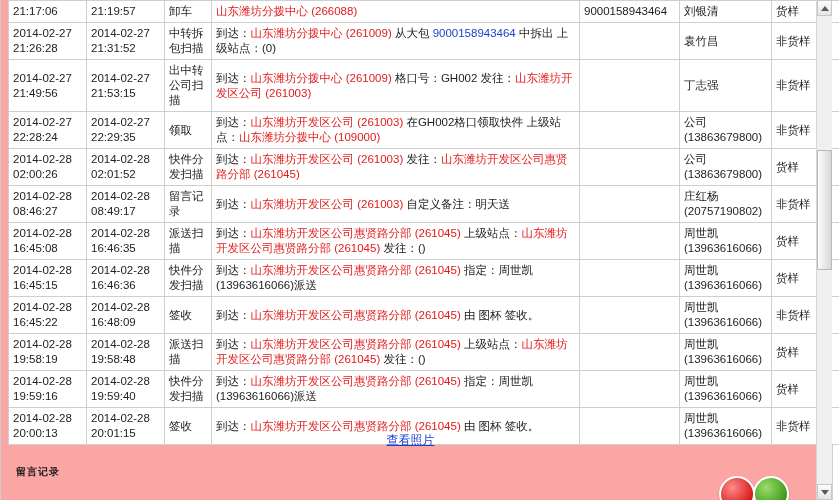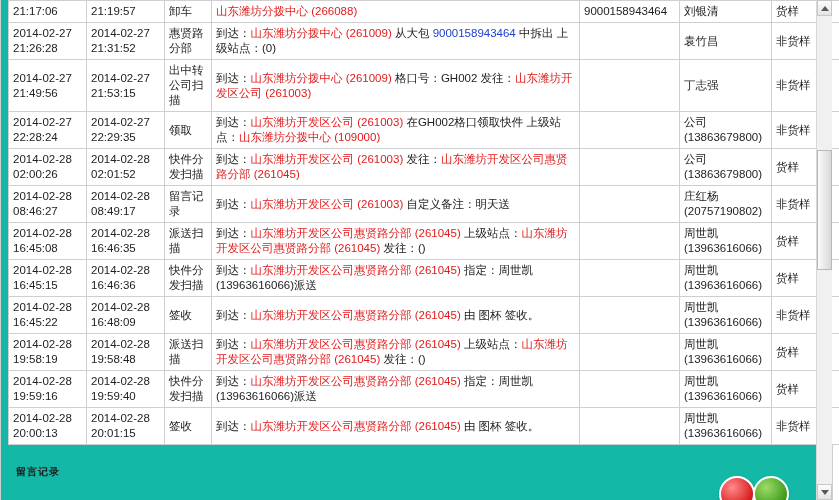"21:17:06" .page { background: #14b8a6 -> #fca5a5 }
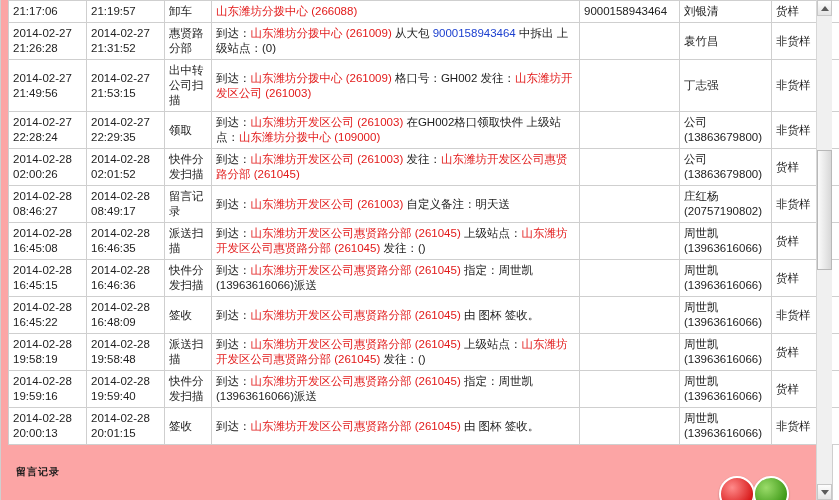"惠贤路分部" span { text: 惠贤路分部 -> 中转拆包扫描 }
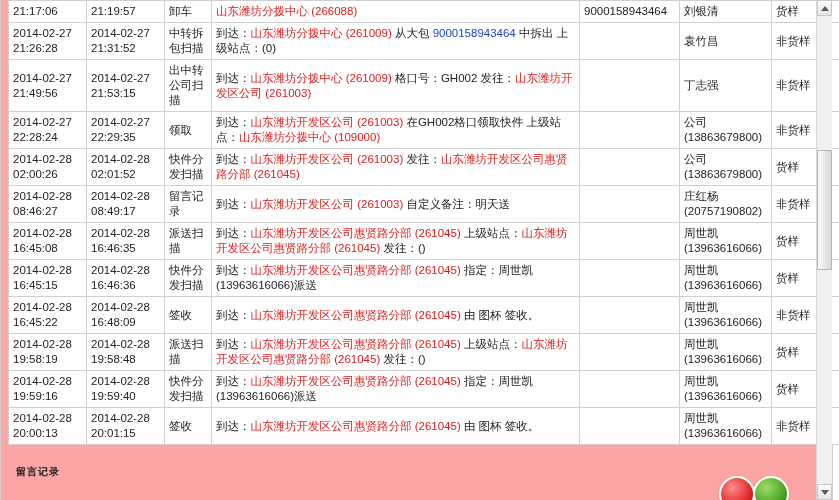"查看照片" div.photo-link-wrap { html: none -> <div> <a>查看照片</a> </div> }
